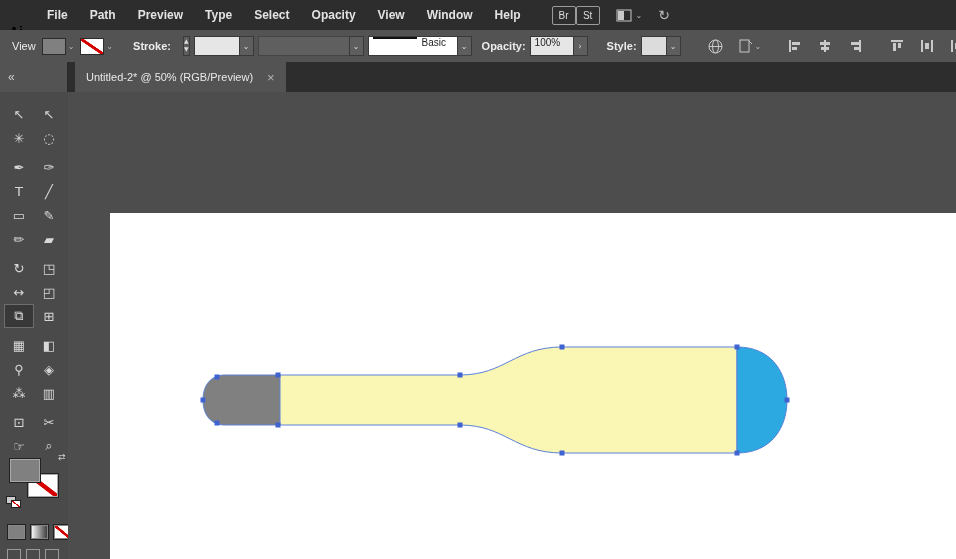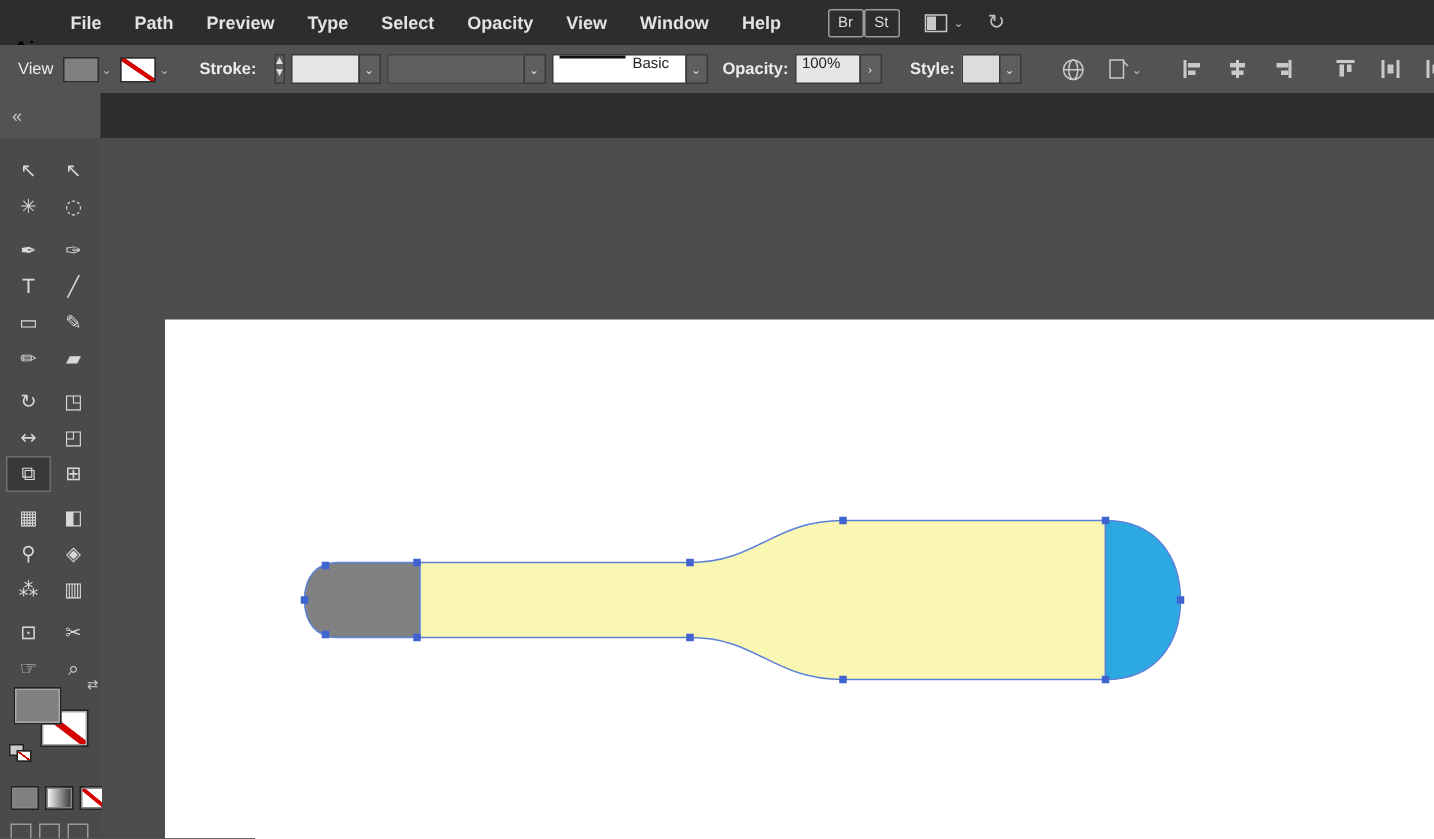"Untitled-2* @ 50% (RGB/Preview)" div.doc-tab { html: none -> <div> <span>Untitled-2* @ 50% (RGB/Preview)</span> <span>×</span> </div> }
